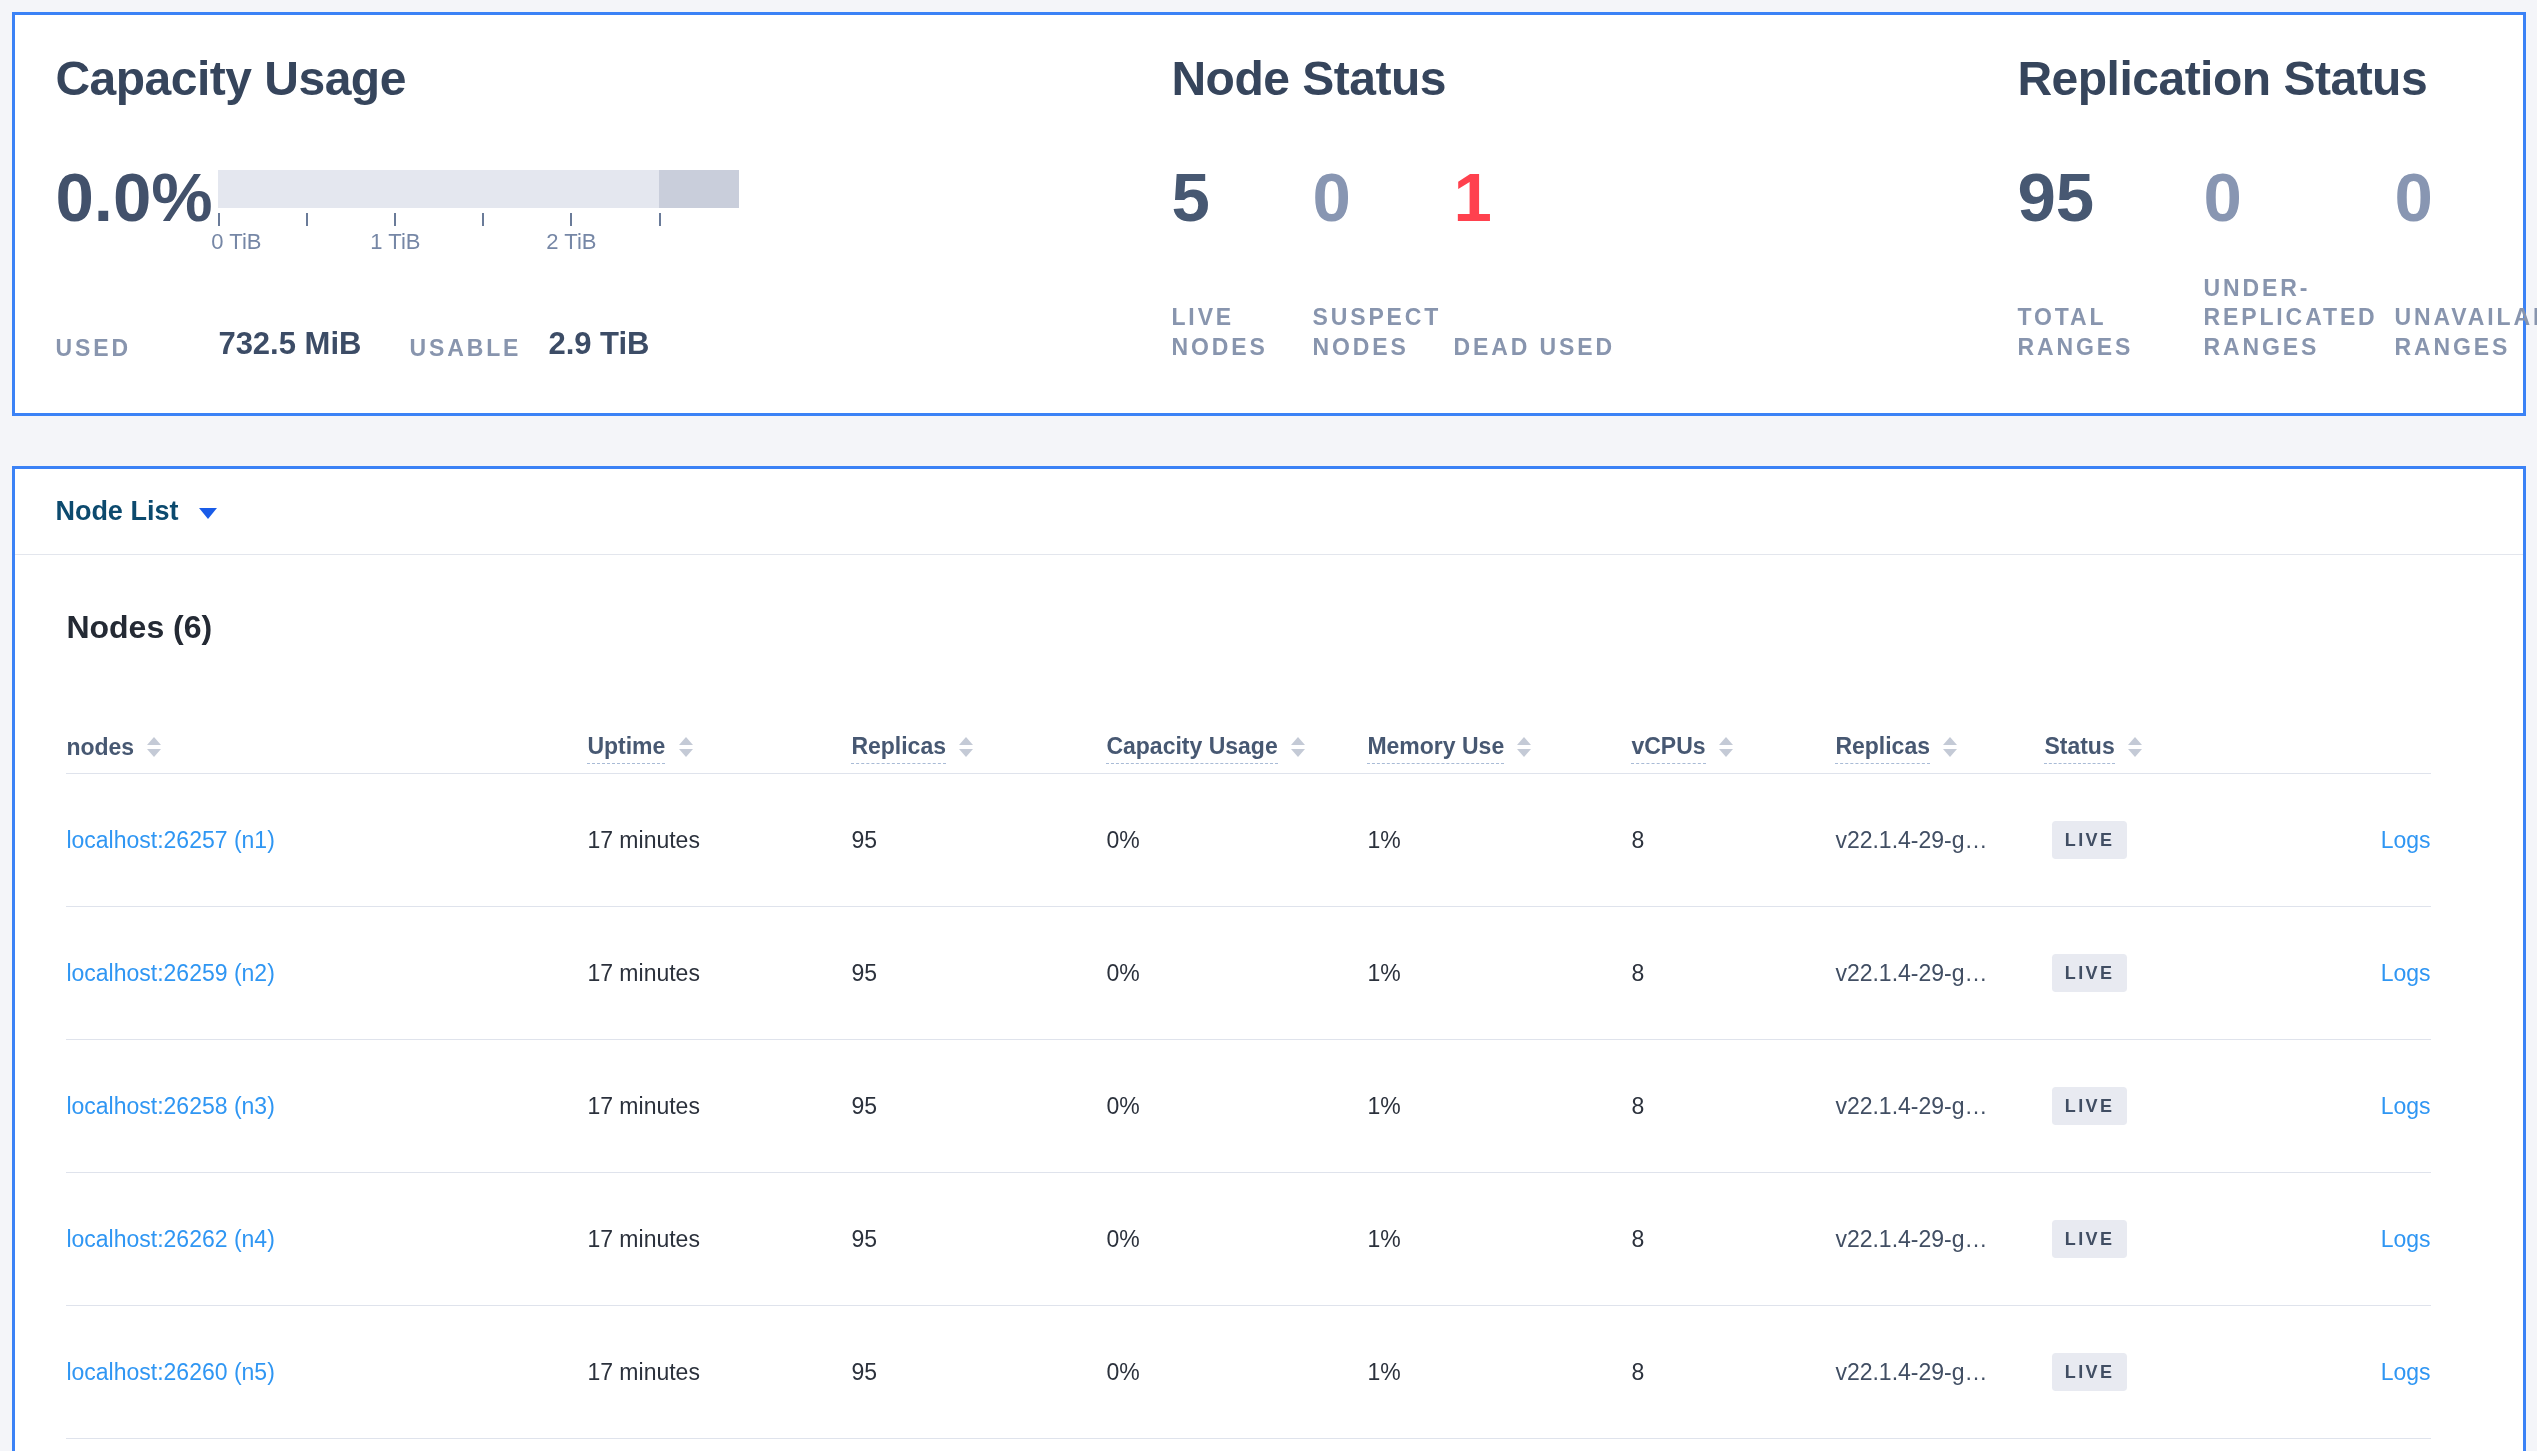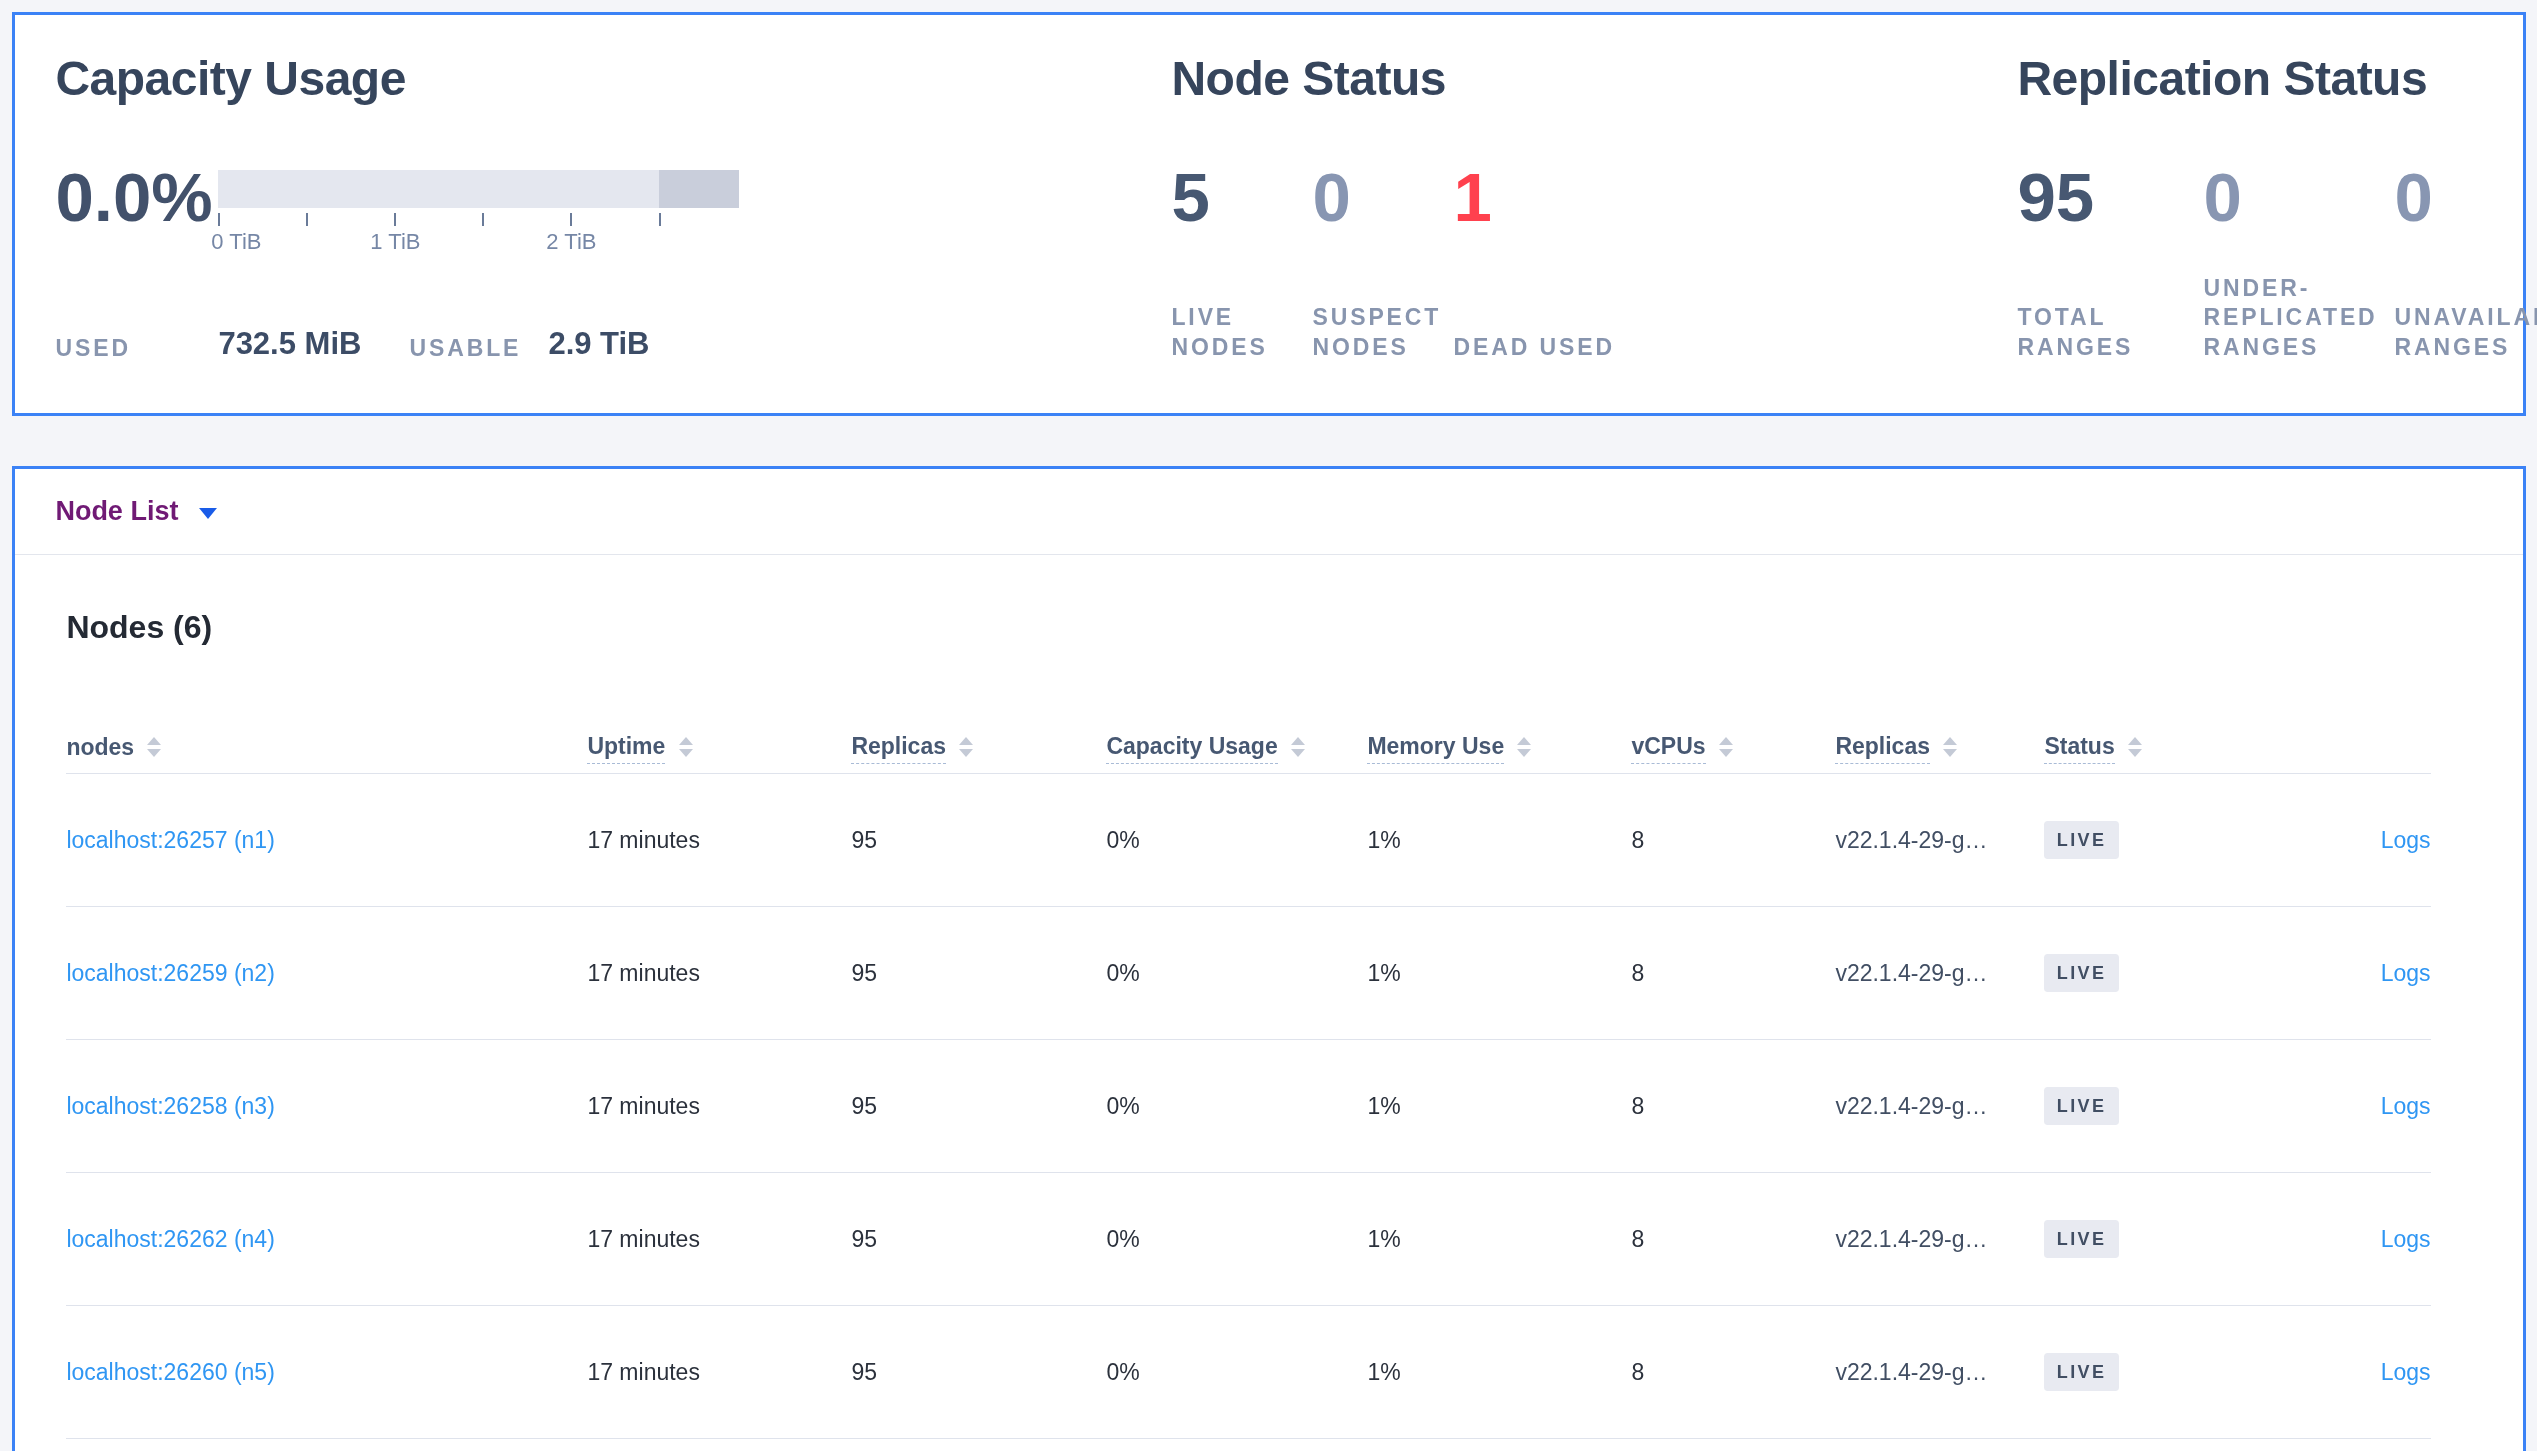"Node List" .node-list-label { color: #701a75 -> #0c4a6e }
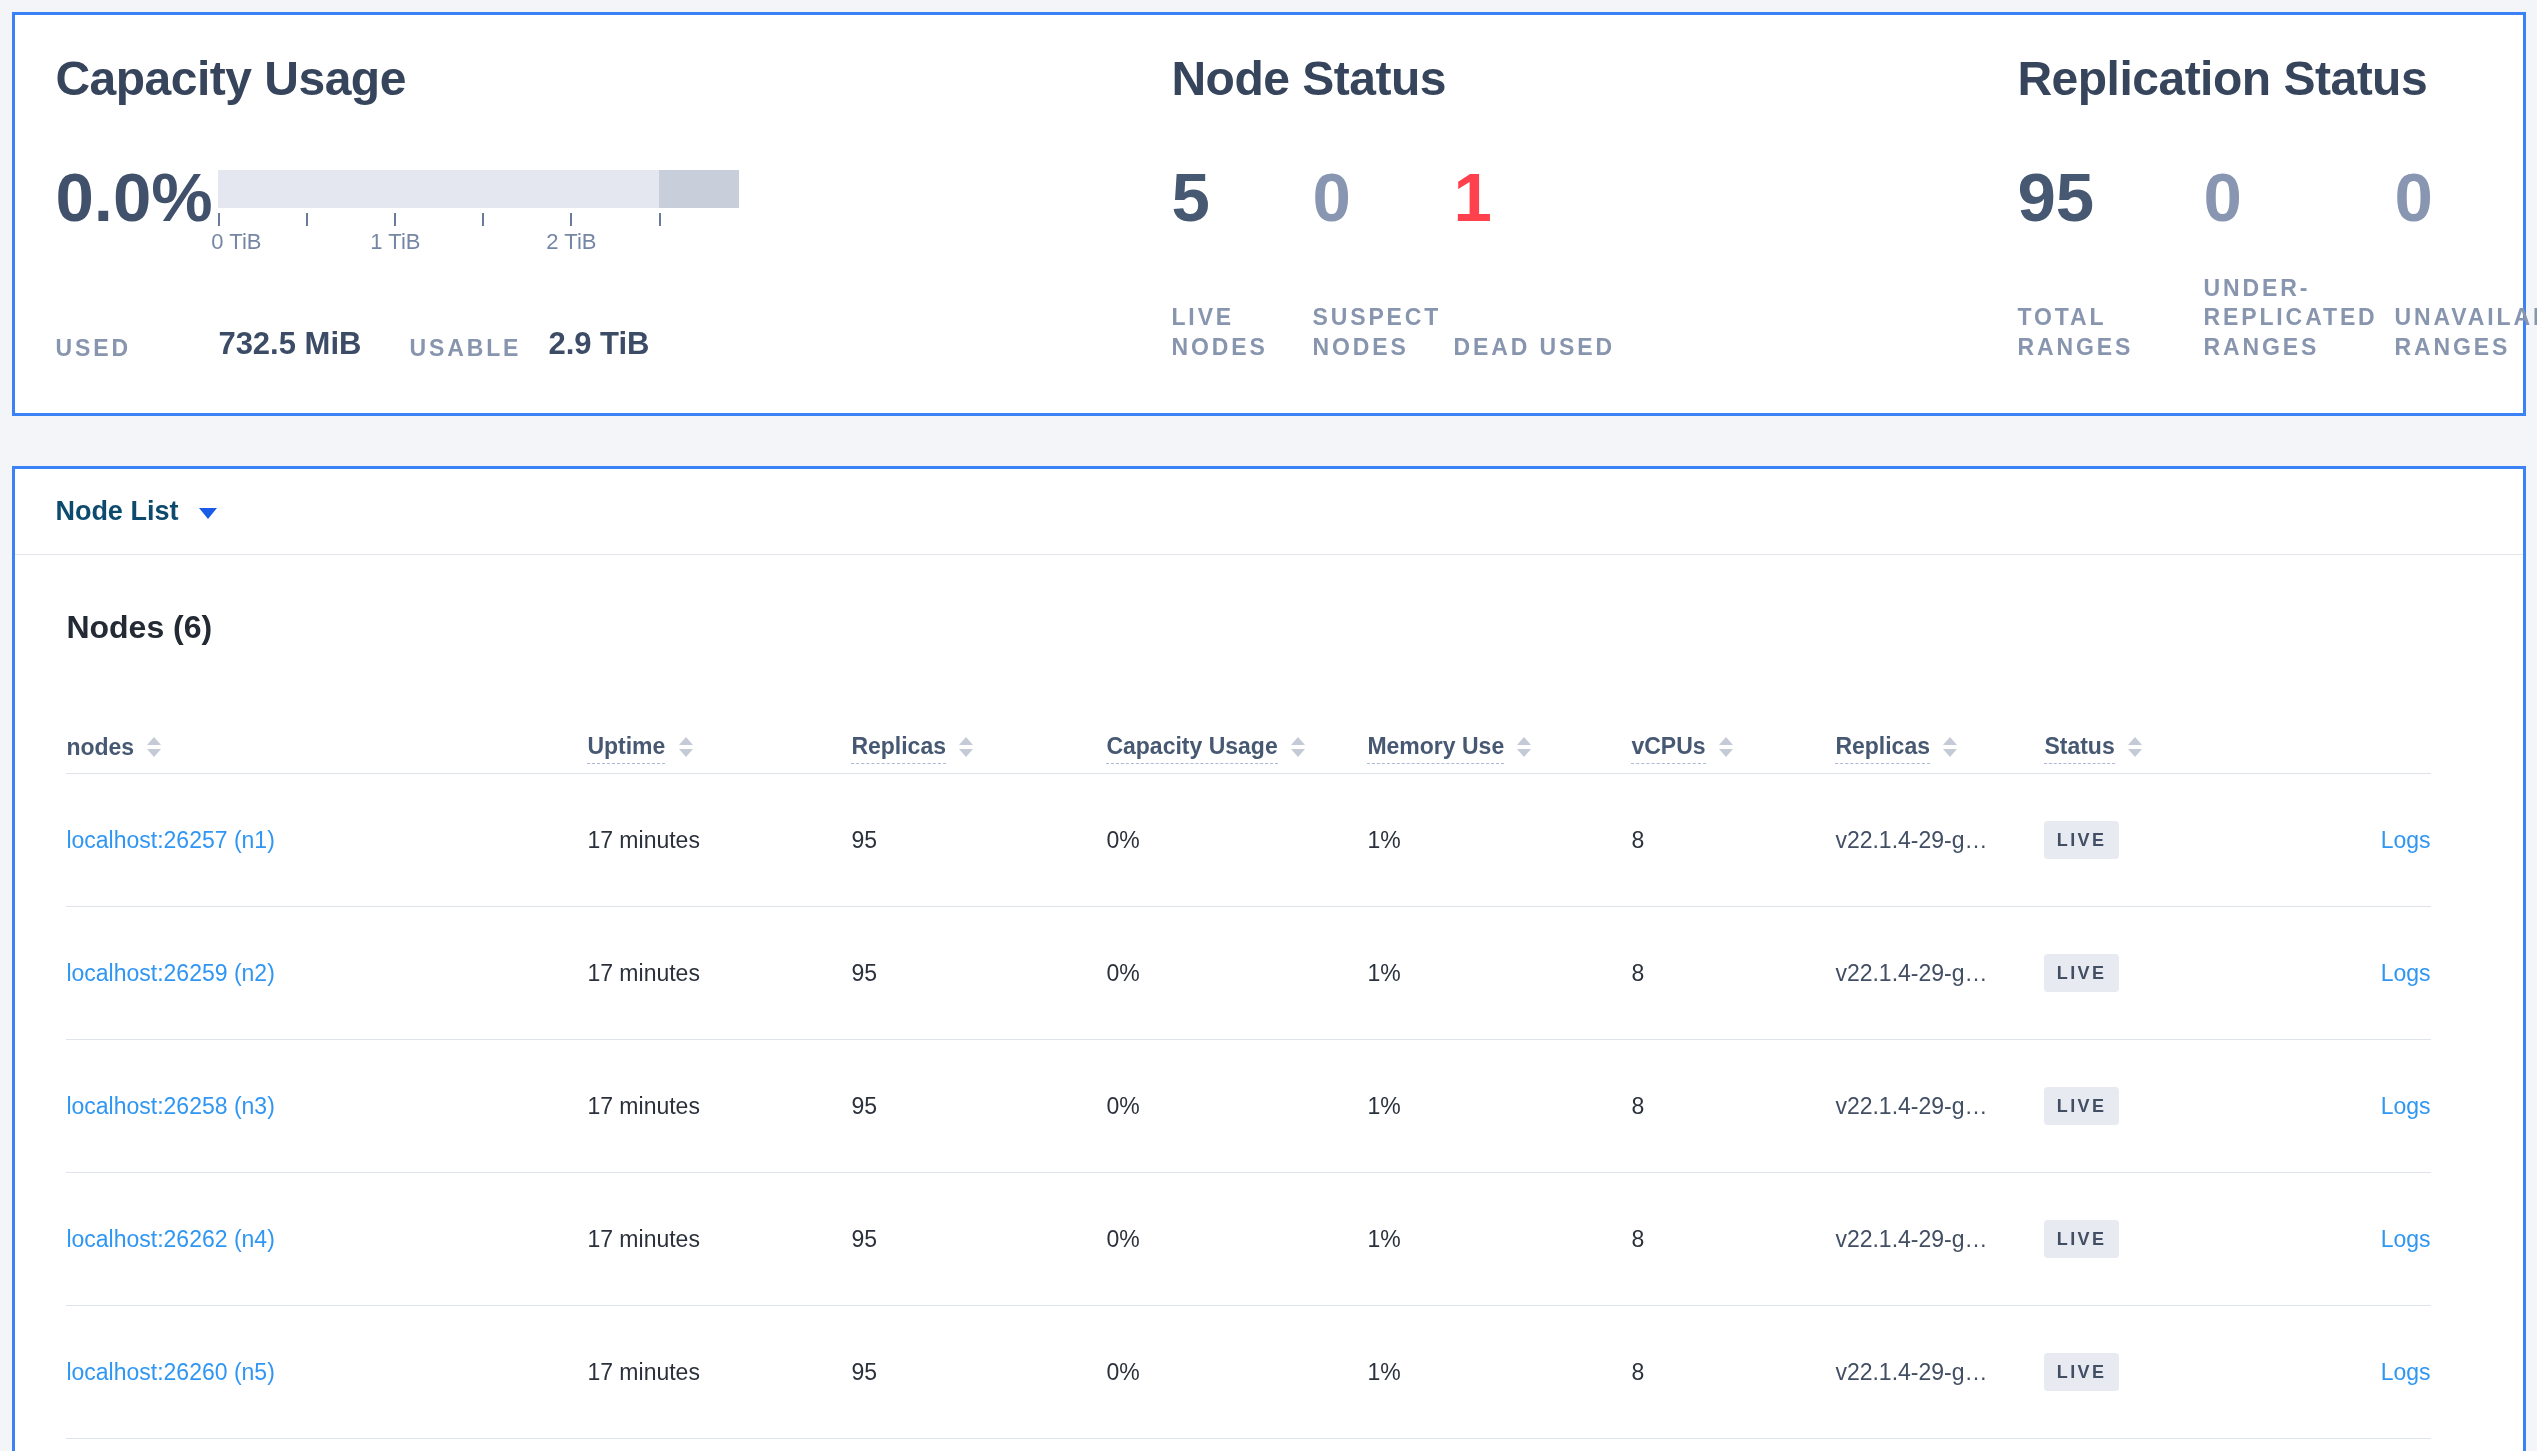"LIVE" .badge { margin-left: none -> 8px }
